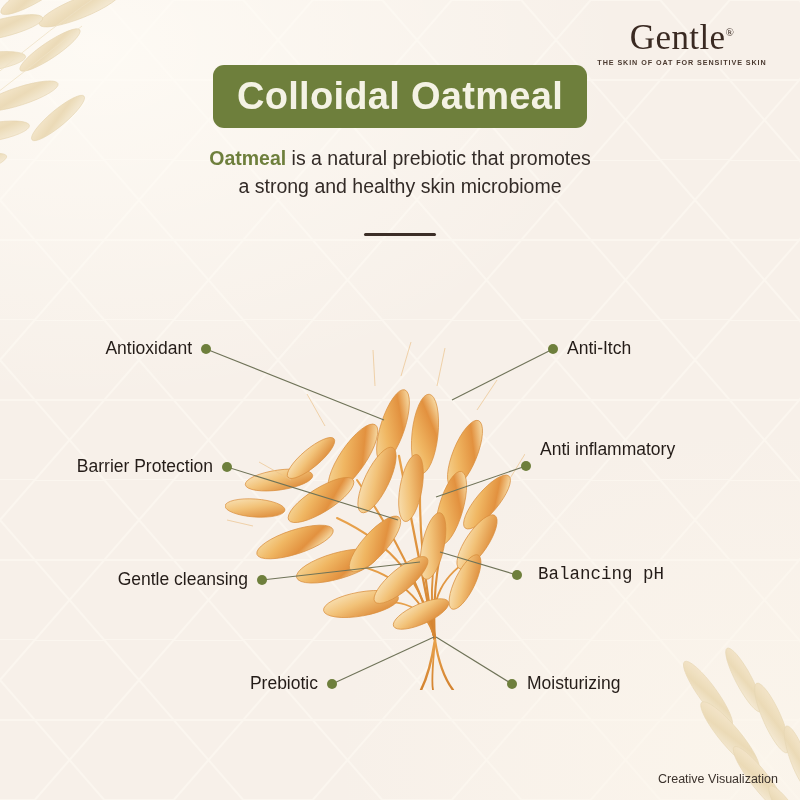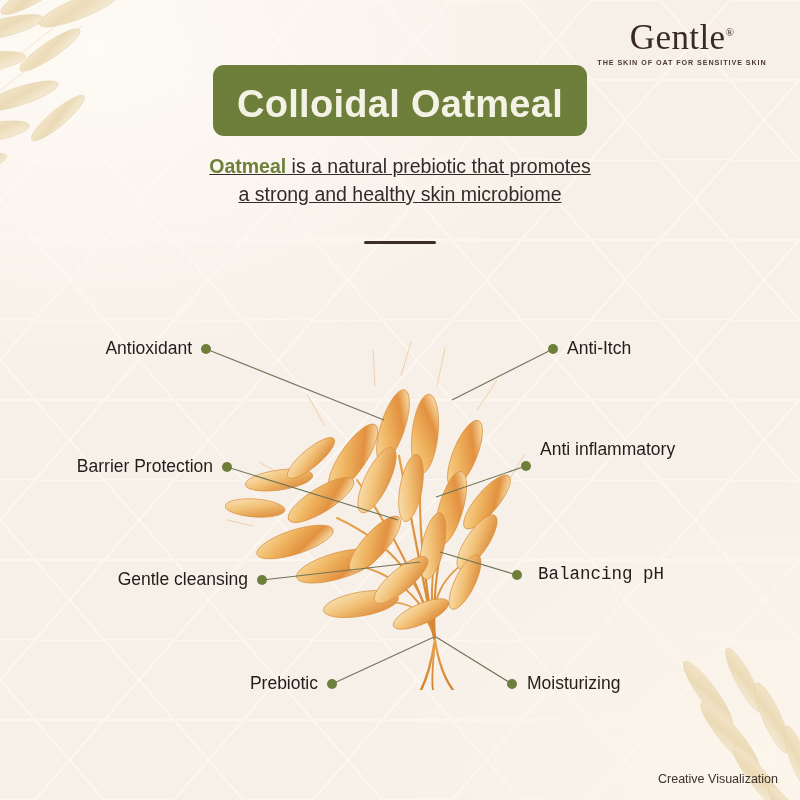"Colloidal Oatmeal" #banner { padding: 20px 24px 11px 24px -> 12px 24px 11px 24px }
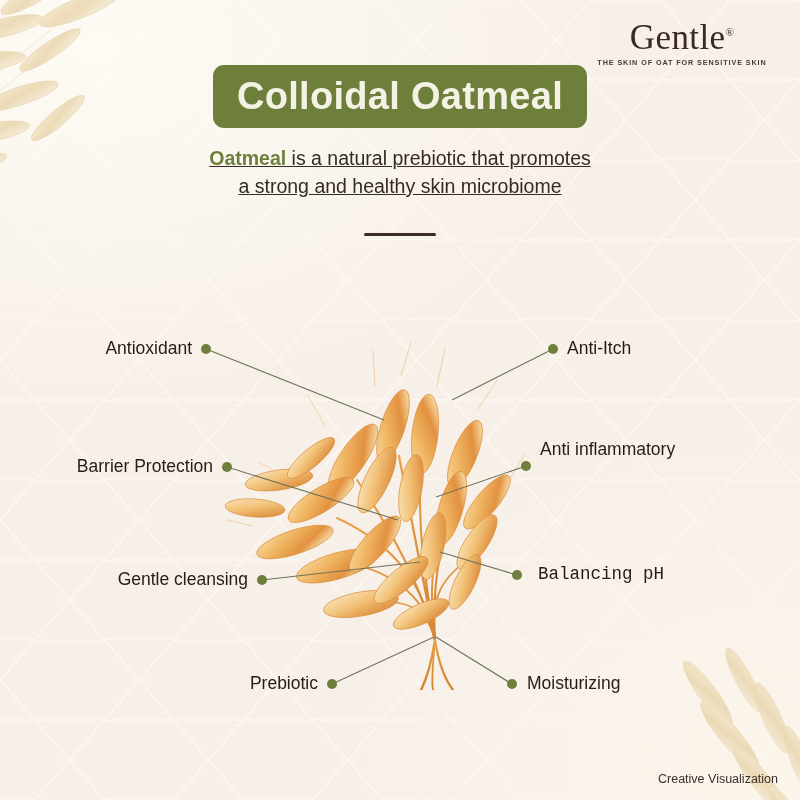"Oatmeal is a natural prebiotic" #subtitle { text-decoration: underline -> none }
